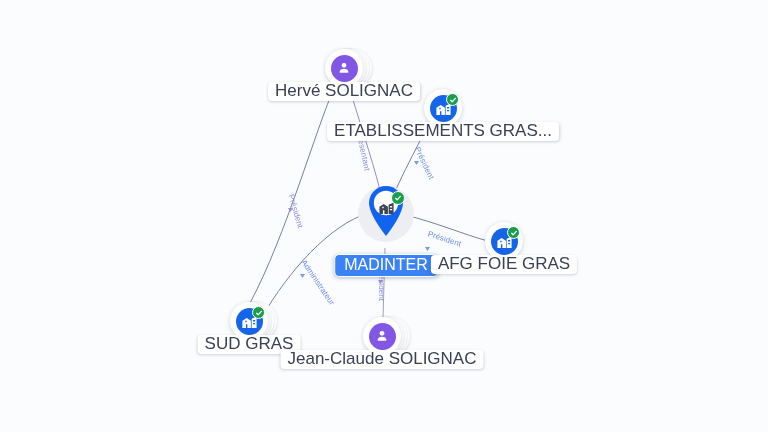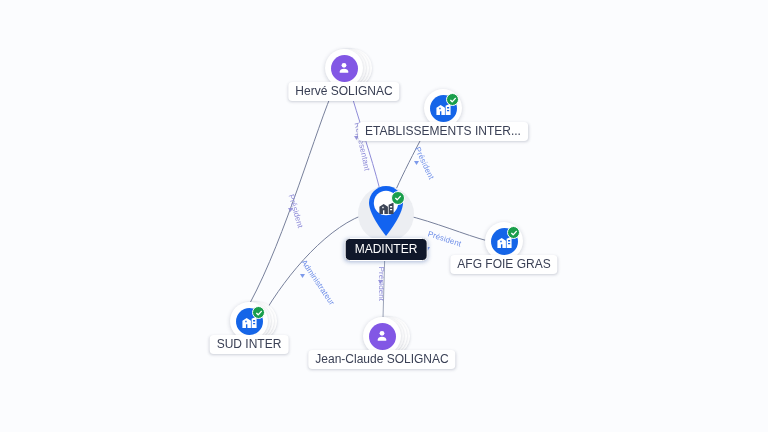"Hervé SOLIGNAC" .caption { font-size: 12px -> 17px }
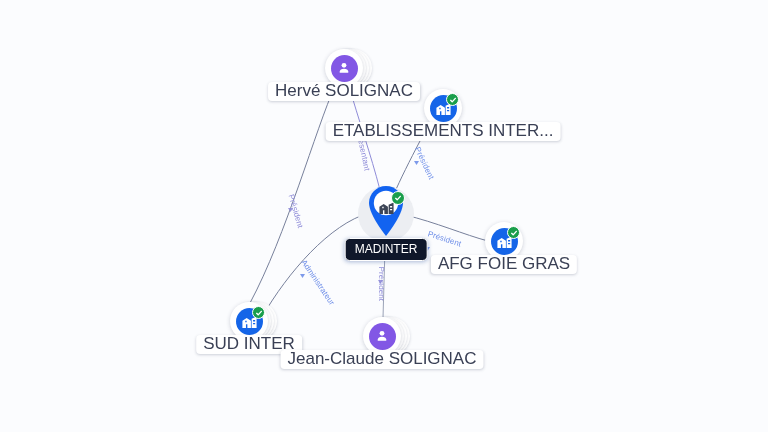"ETABLISSEMENTS INTER..." div.caption { text: INTER -> GRAS }
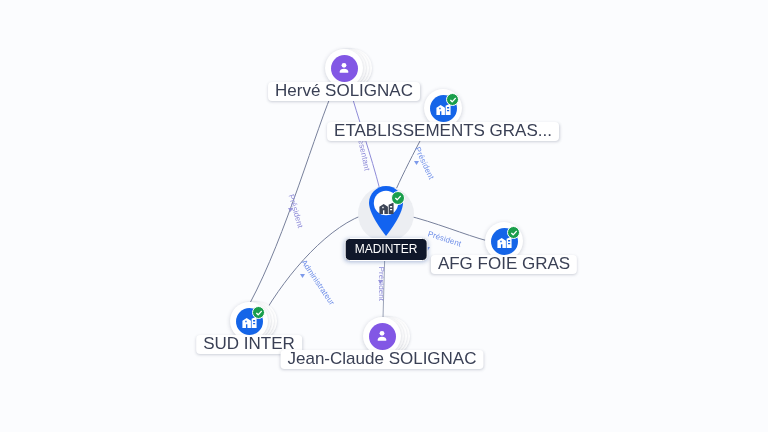"MADINTER" .caption.selected { background: #0f172a -> #3b82f6; font-size: 12px -> 16px; margin-top: 26px -> 42px }
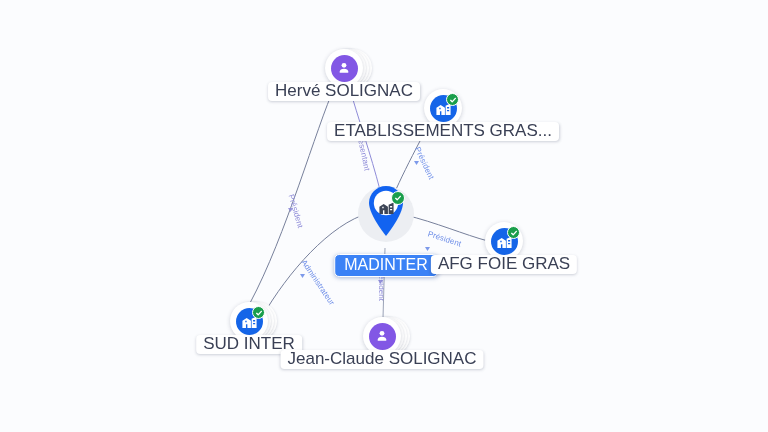"SUD INTER" div.caption { text: INTER -> GRAS }
